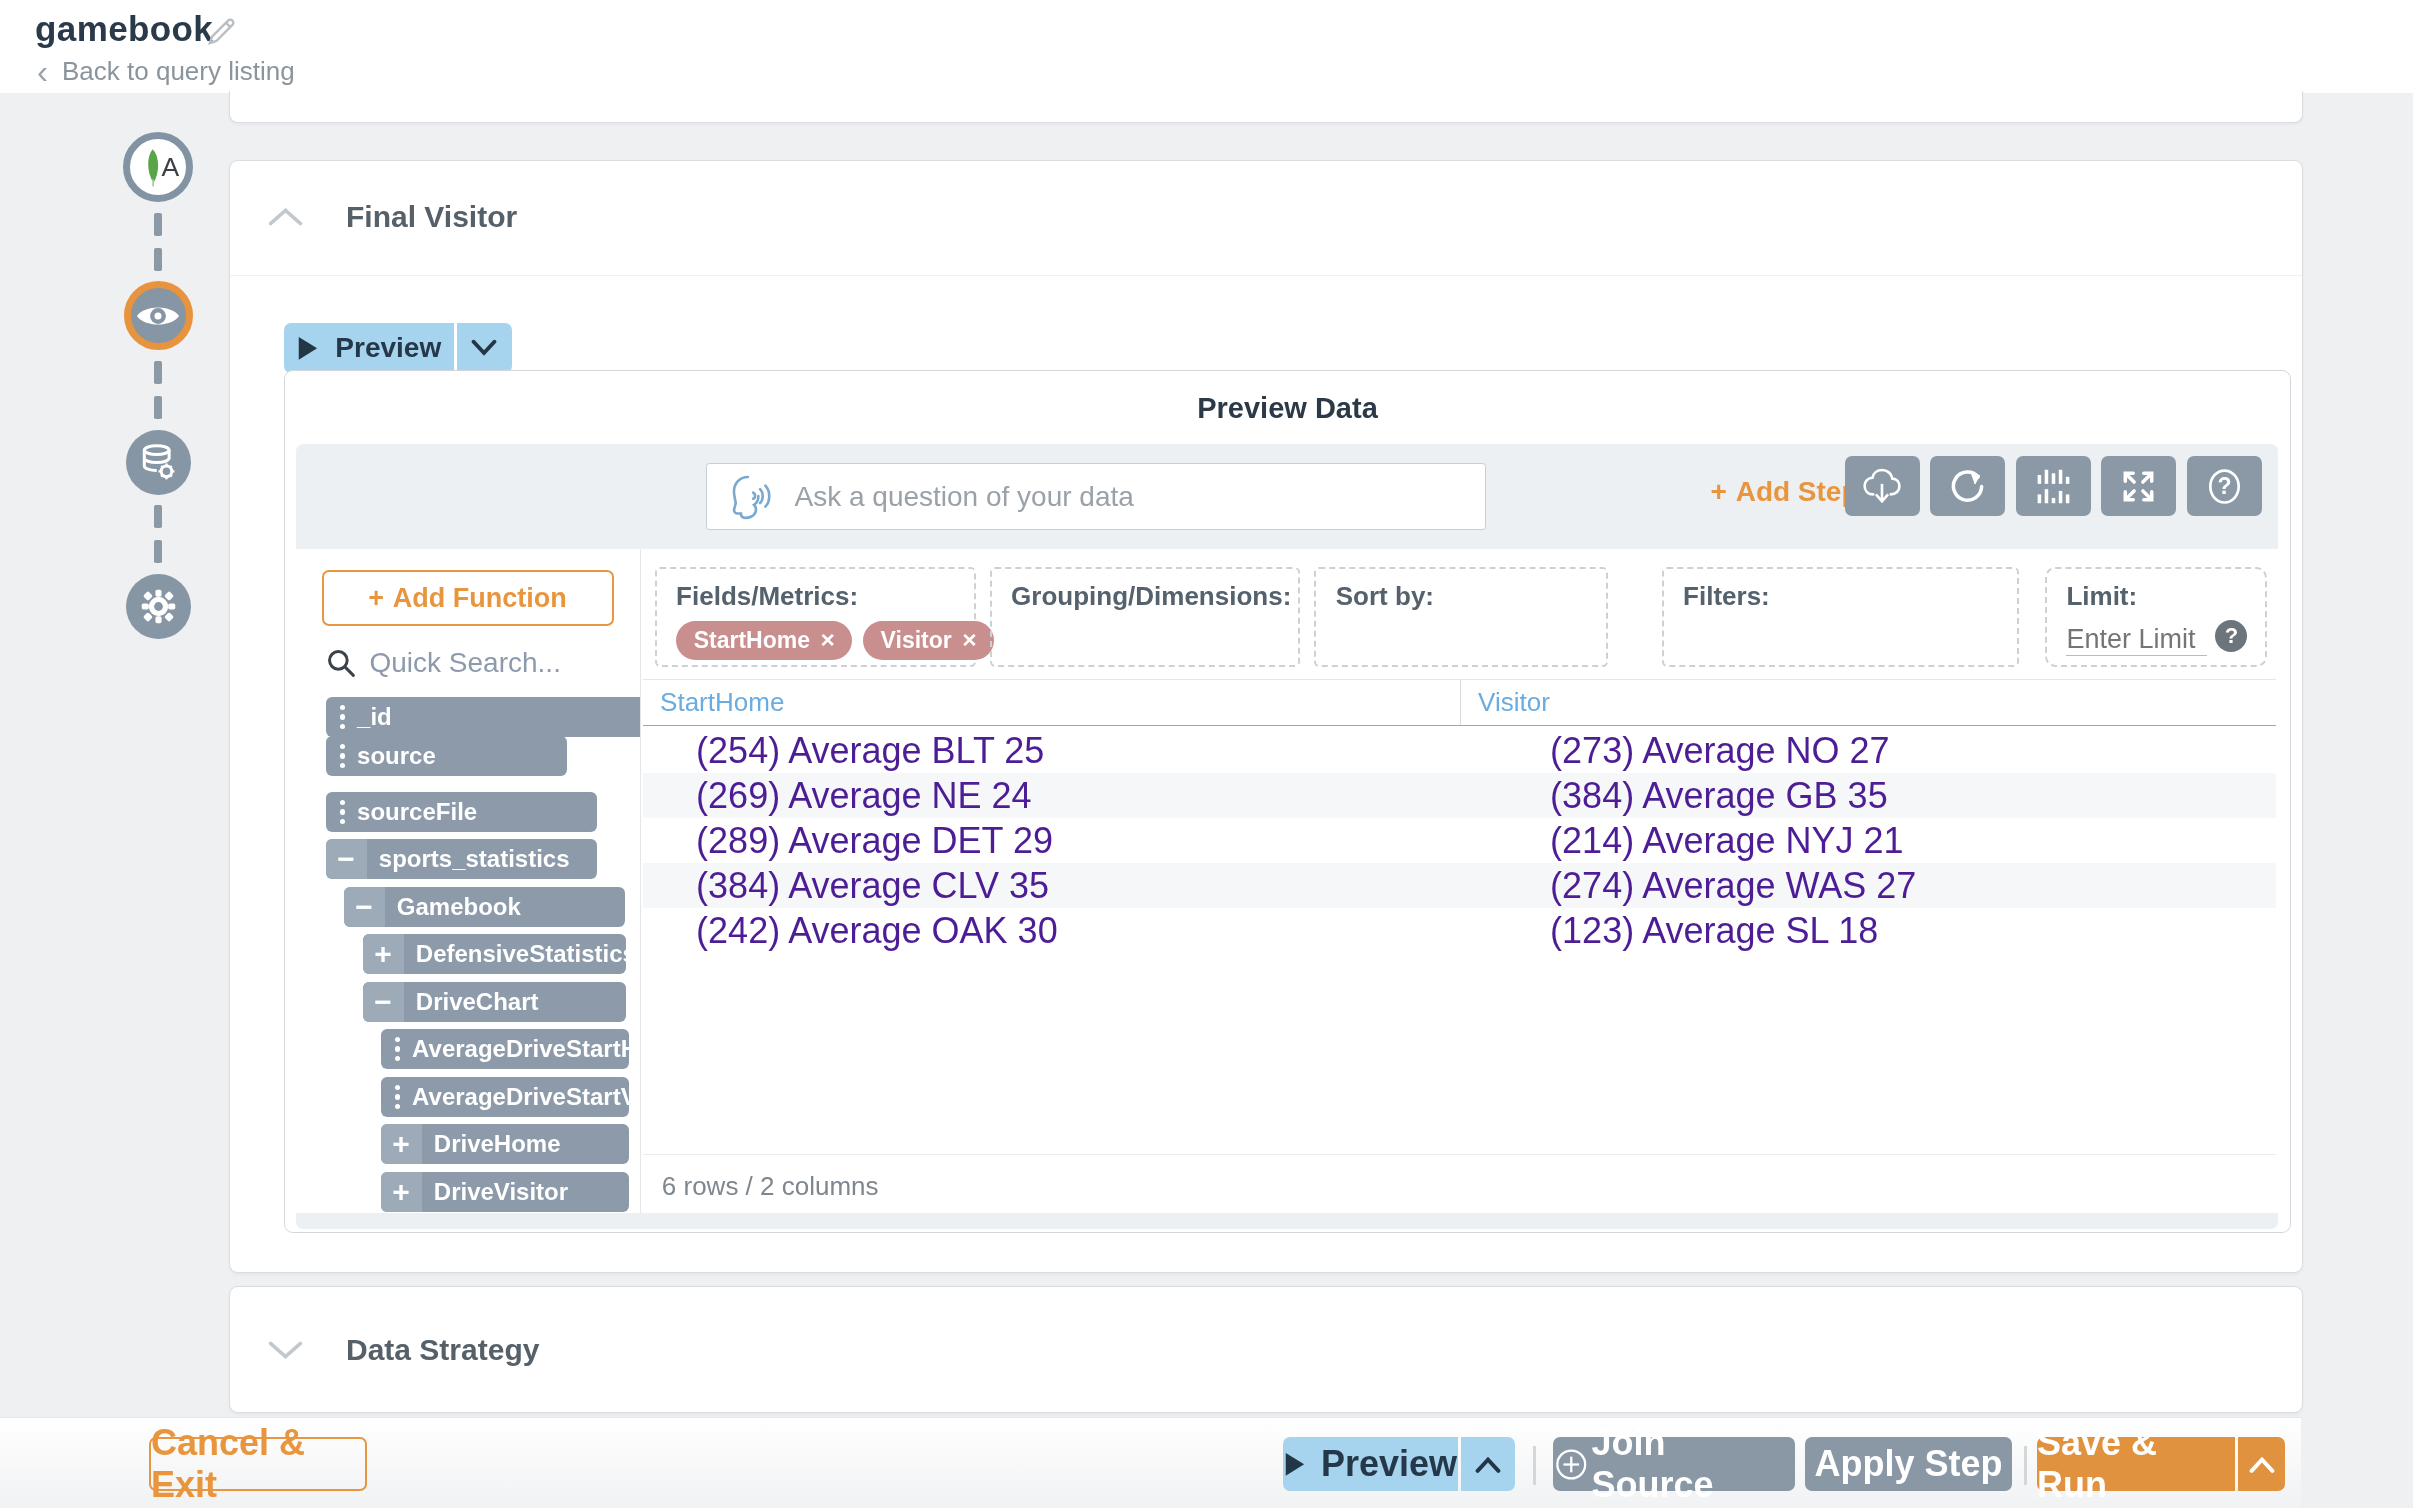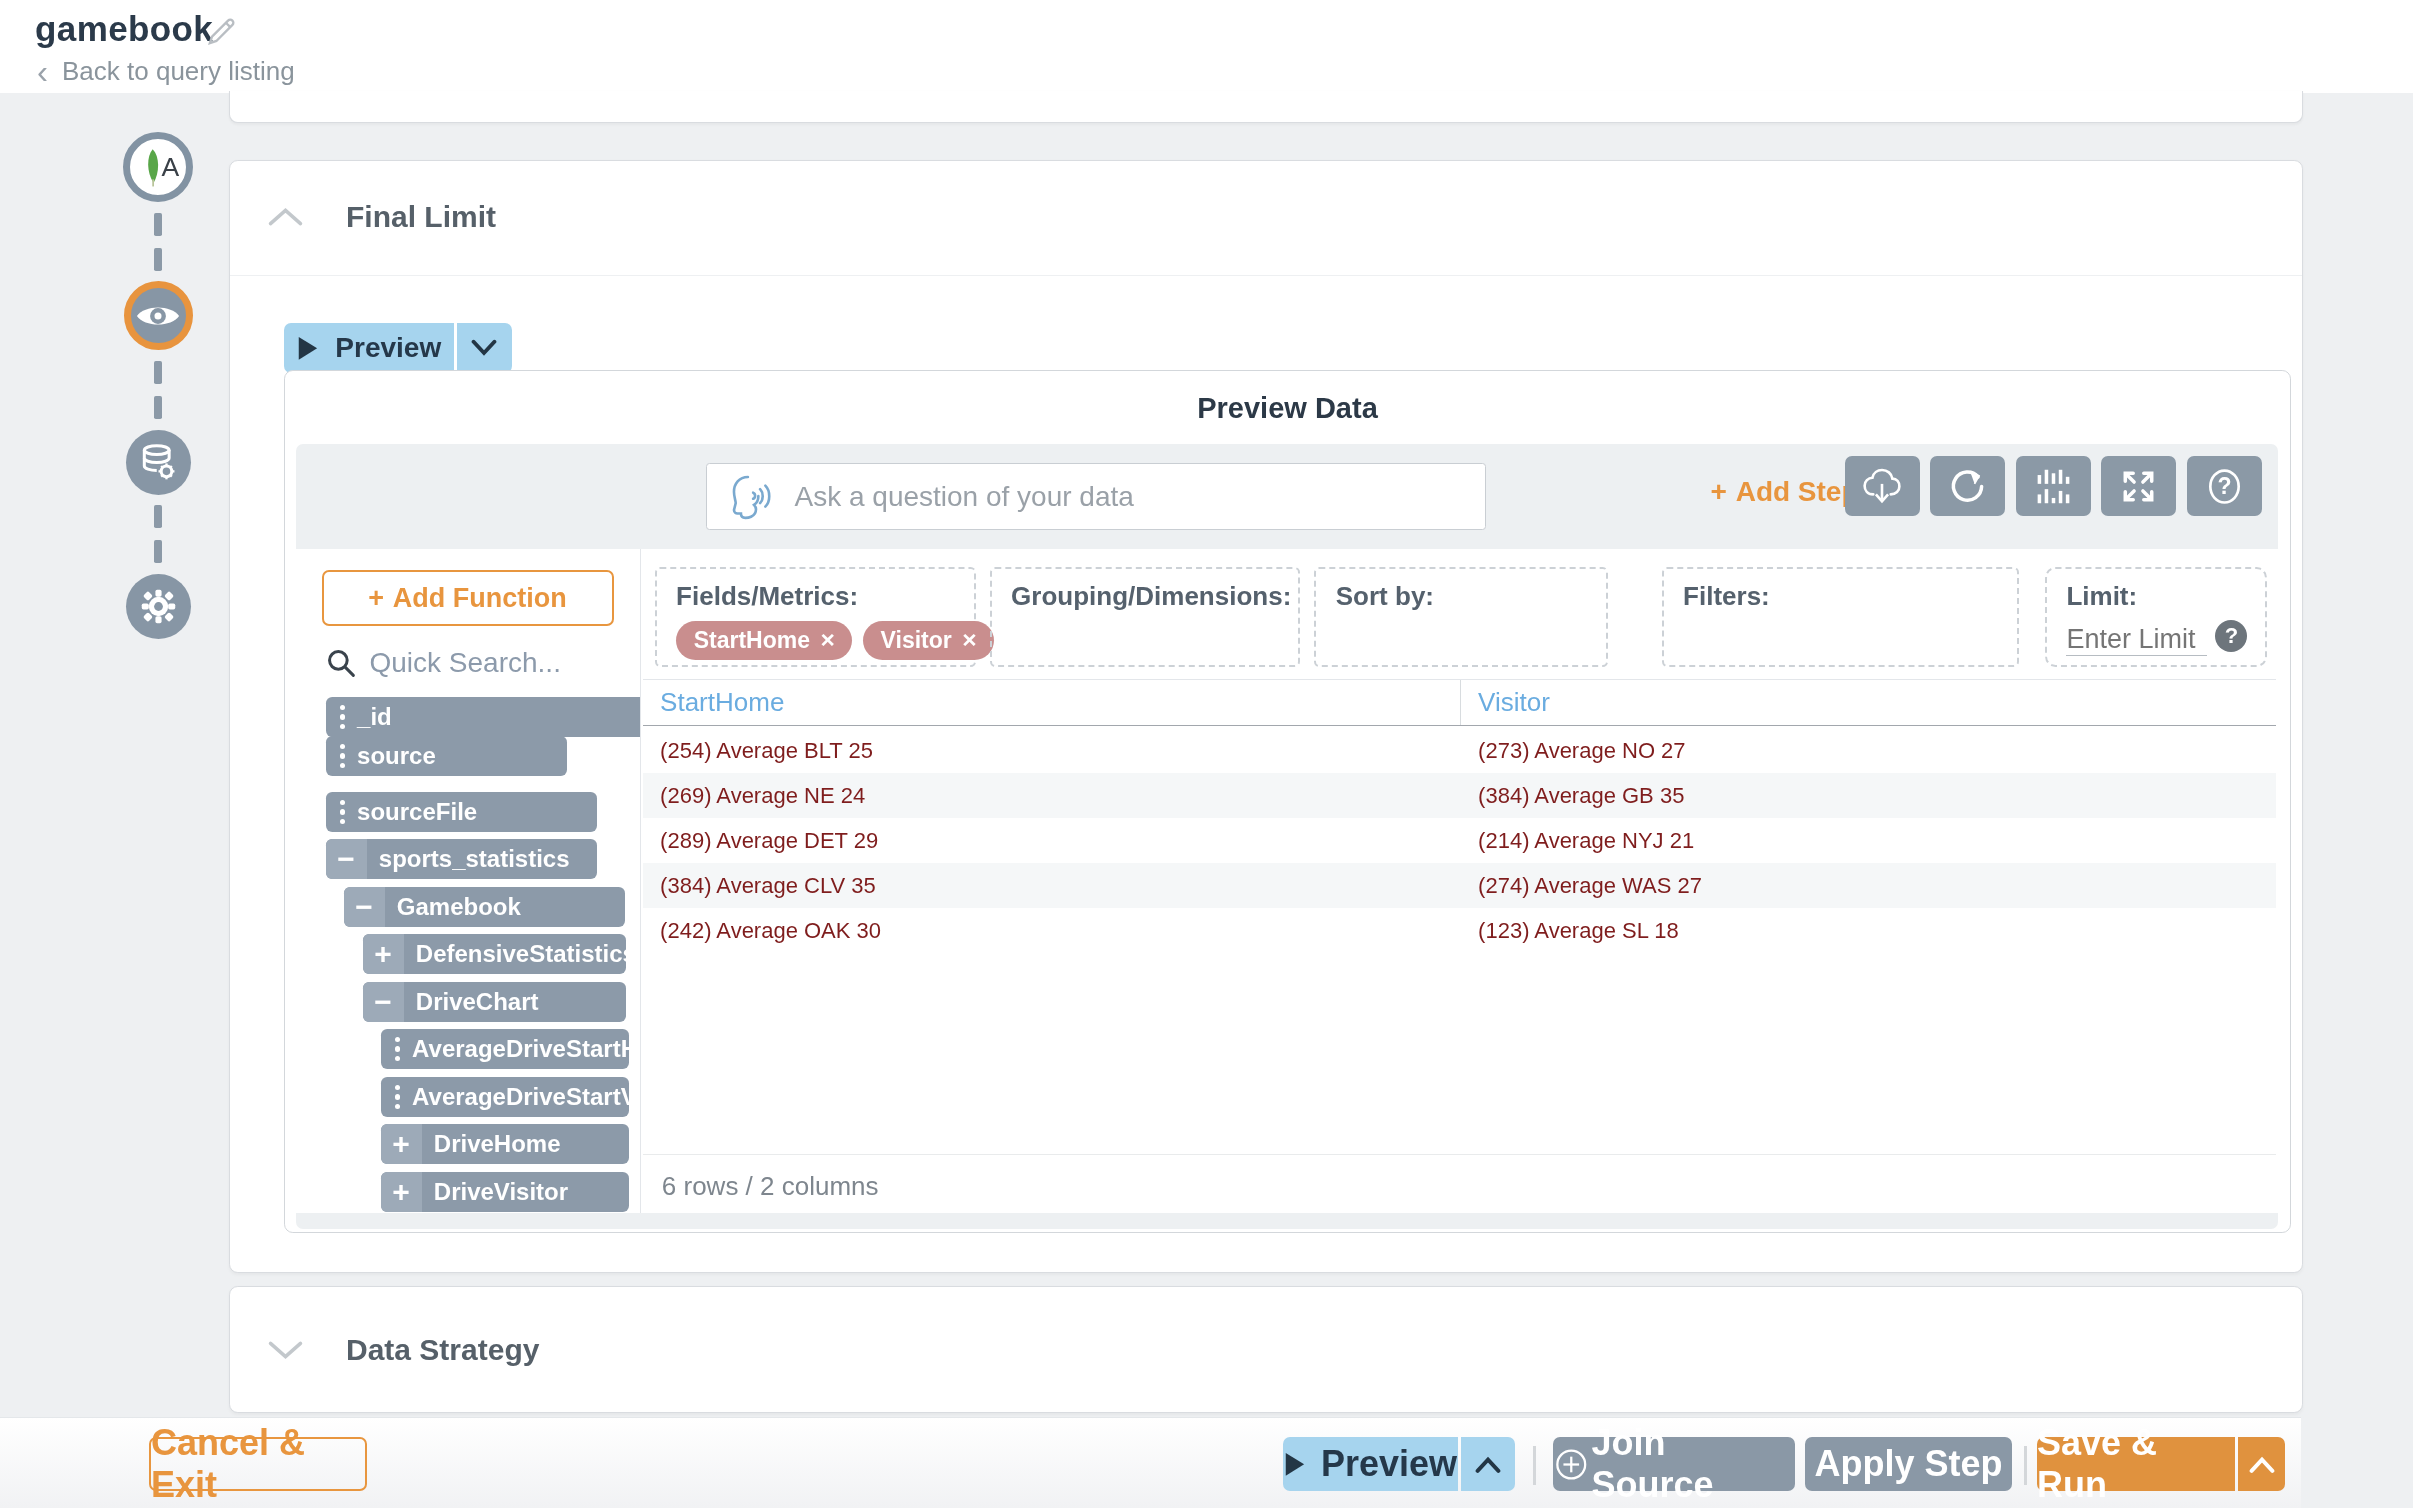"Final Limit" span.section-title { text: Limit -> Visitor }
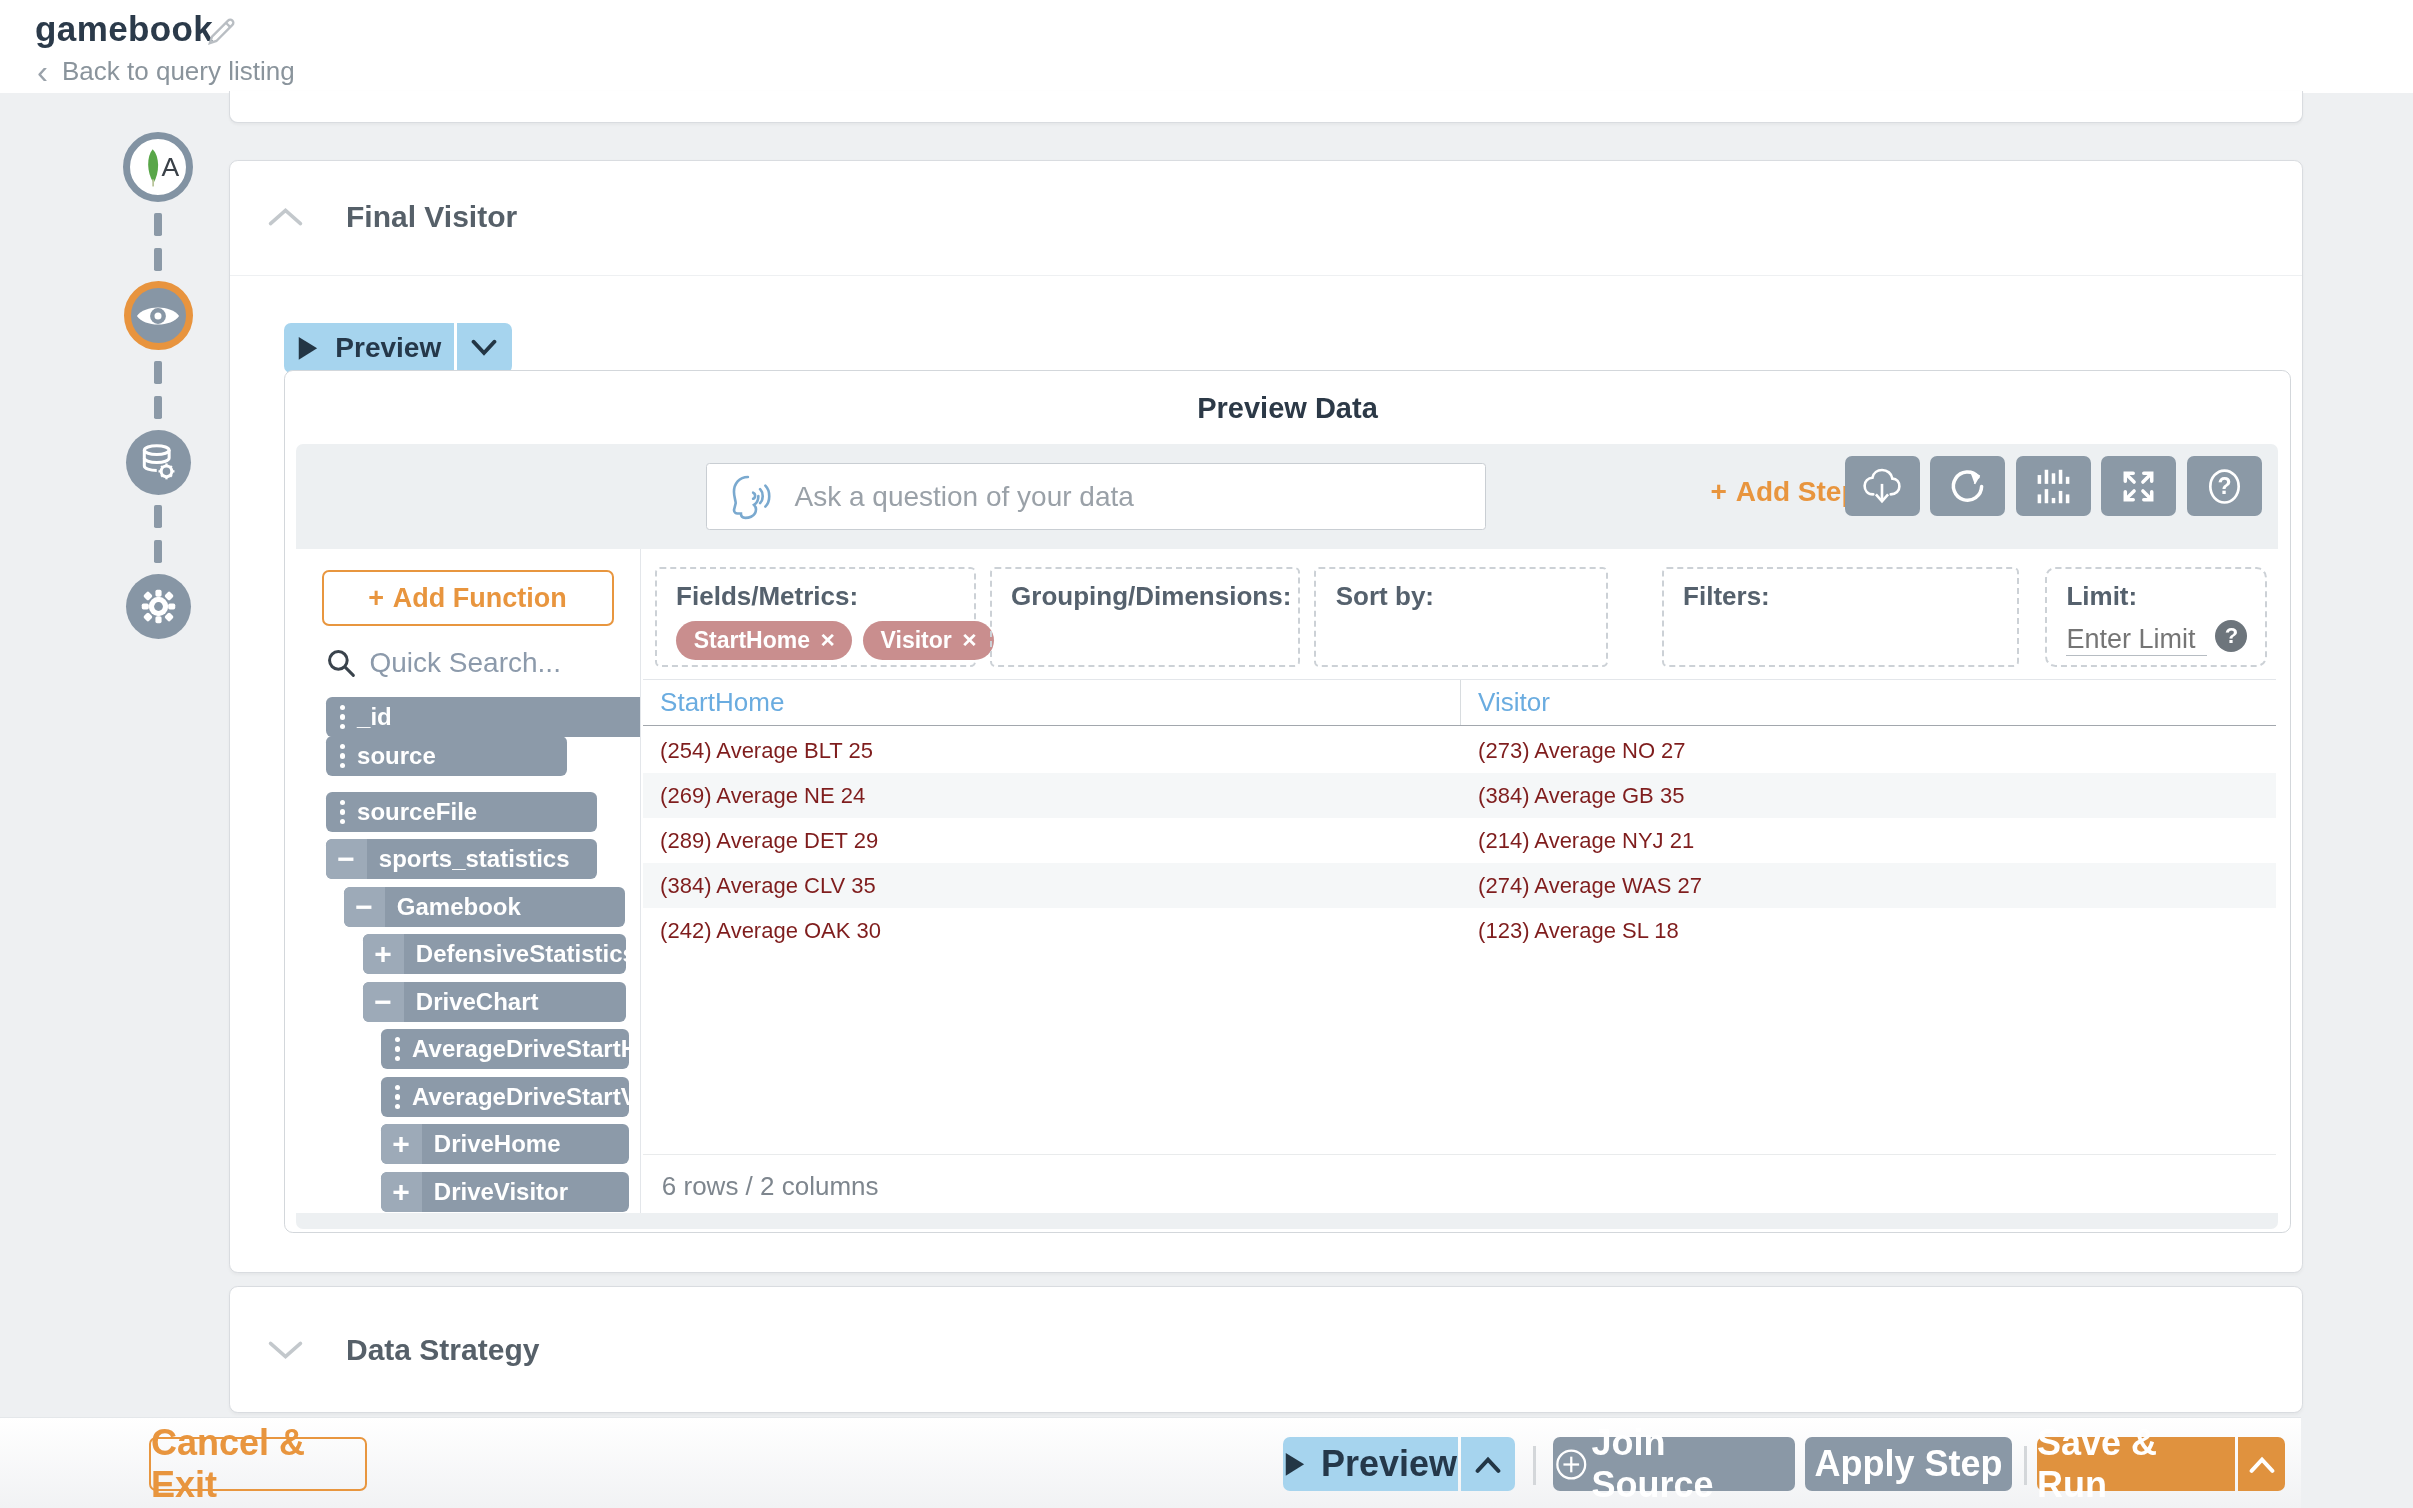"(254) Average BLT 25" .tcell { color: #7f1d1d -> #4c1d95; font-size: 22px -> 36px; margin-left: none -> 36px }
